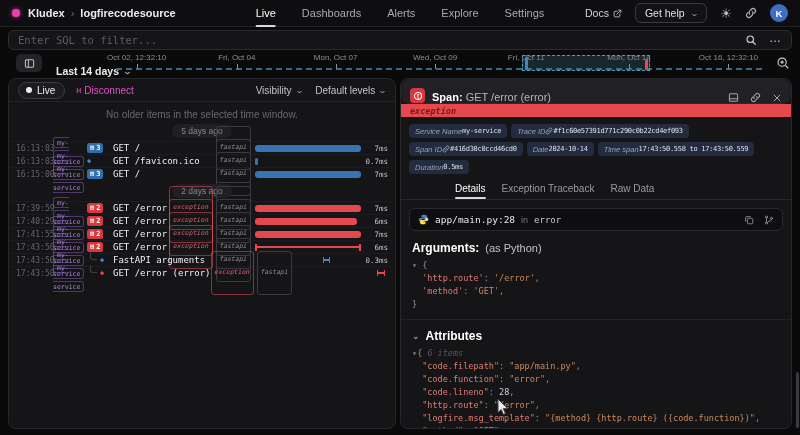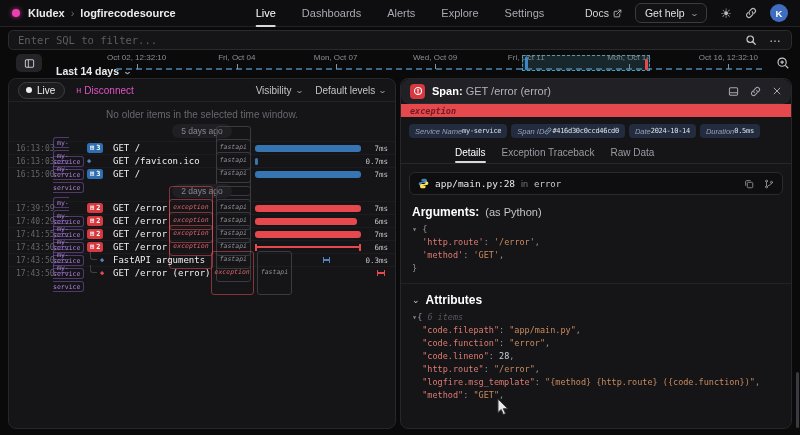"Span: GET /error (error)" .rp-head { align-items: center -> flex-end }
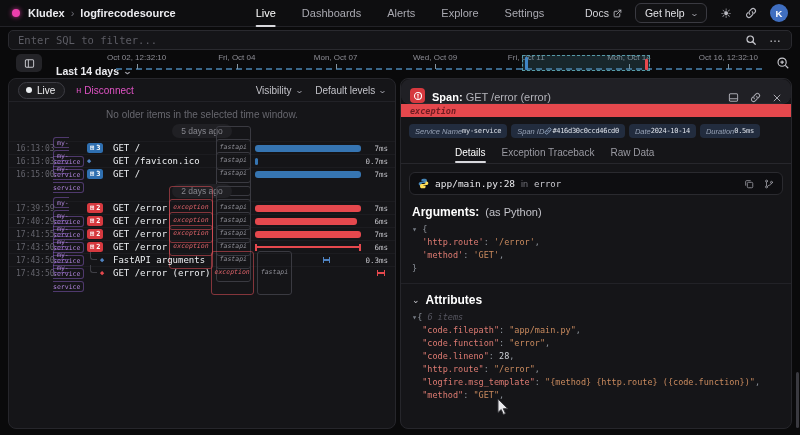"Trace ID" span.mpill { html: none -> <span> <span>Trace ID</span> <span> <svg> <path></path> <path></path> </svg> </span> <span>#f1c60e57391d771c290c0b22cd4ef093</span> </span> }
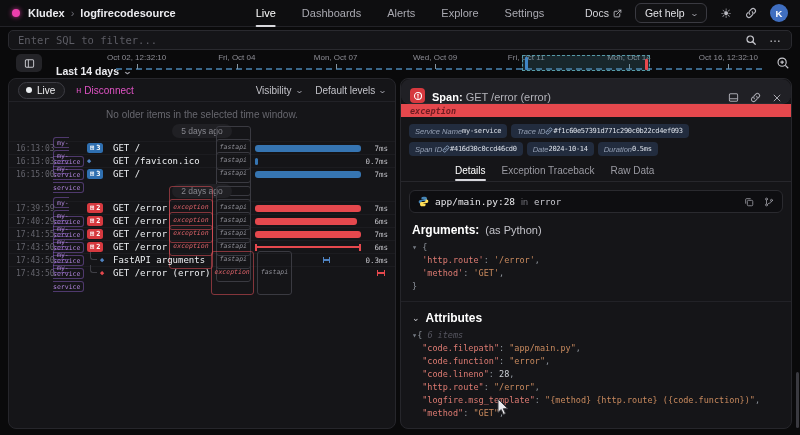"Time span" span.mpill { html: none -> <span> <span>Time span</span> <span>17:43:50.558 to 17:43:50.559</span> </span> }
